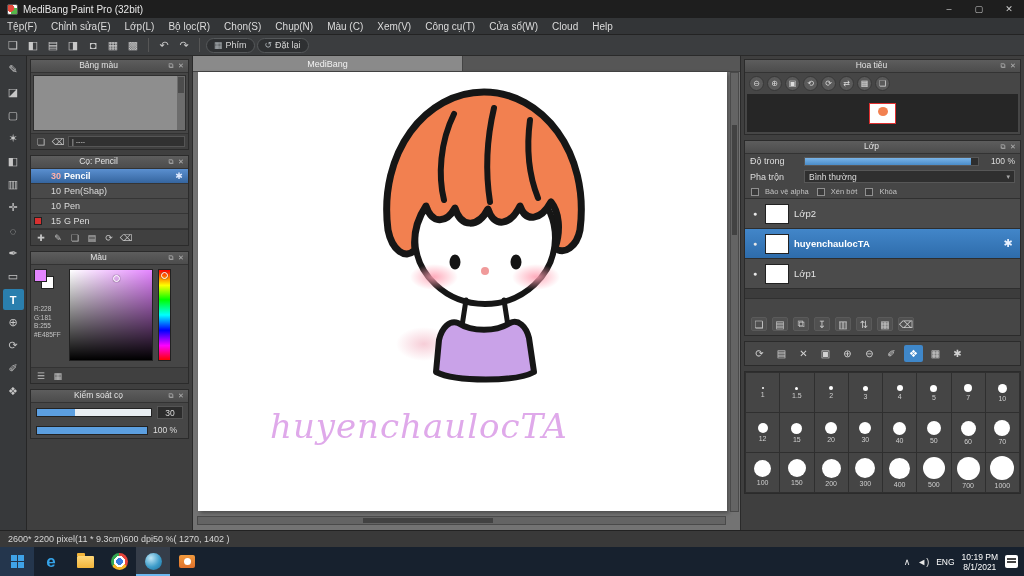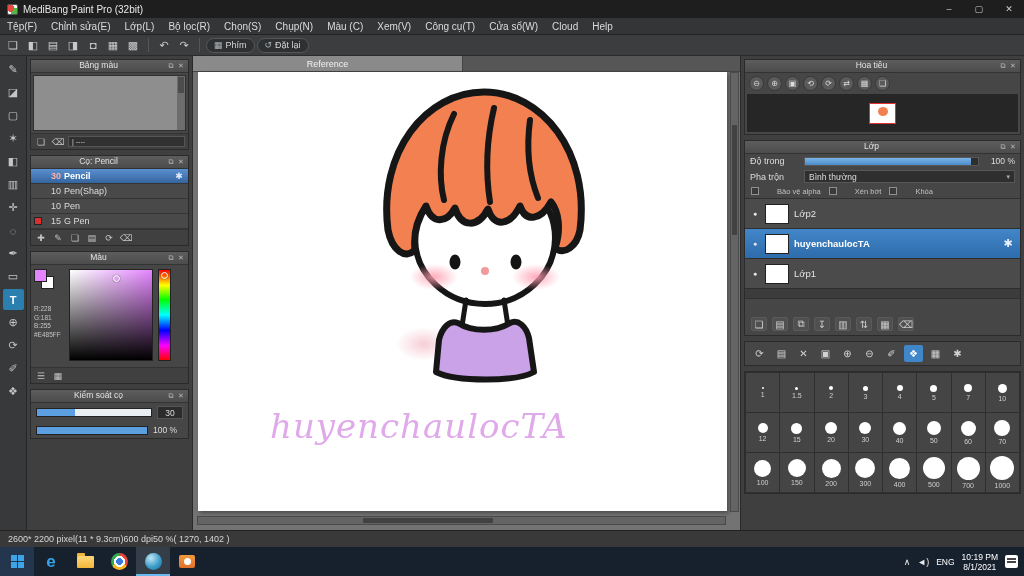"Reference" span.doc-tab { text: Reference -> MediBang }
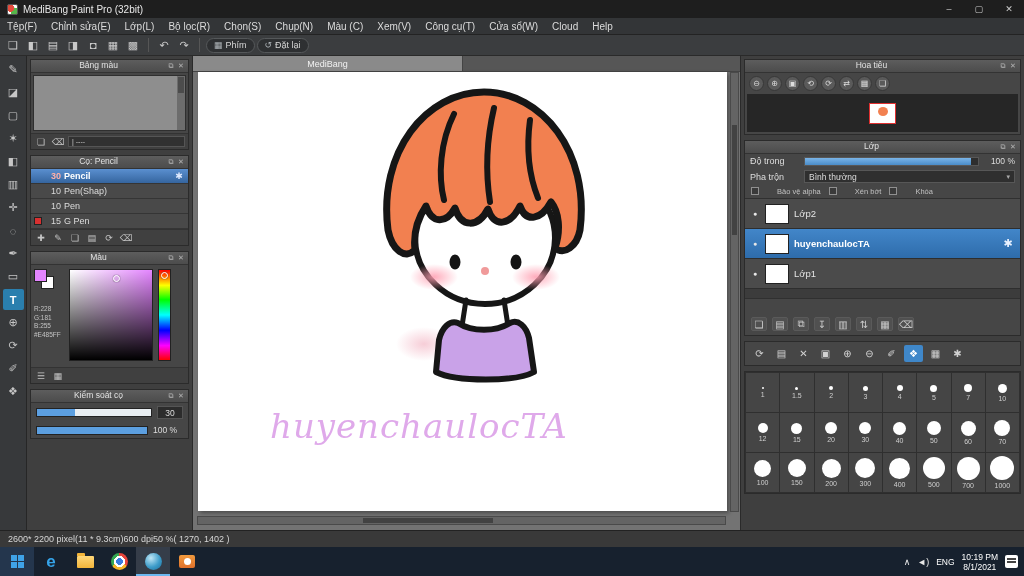"Bảo vệ alpha" .chk { align-items: flex-start -> flex-end; gap: 18px -> 6px }
